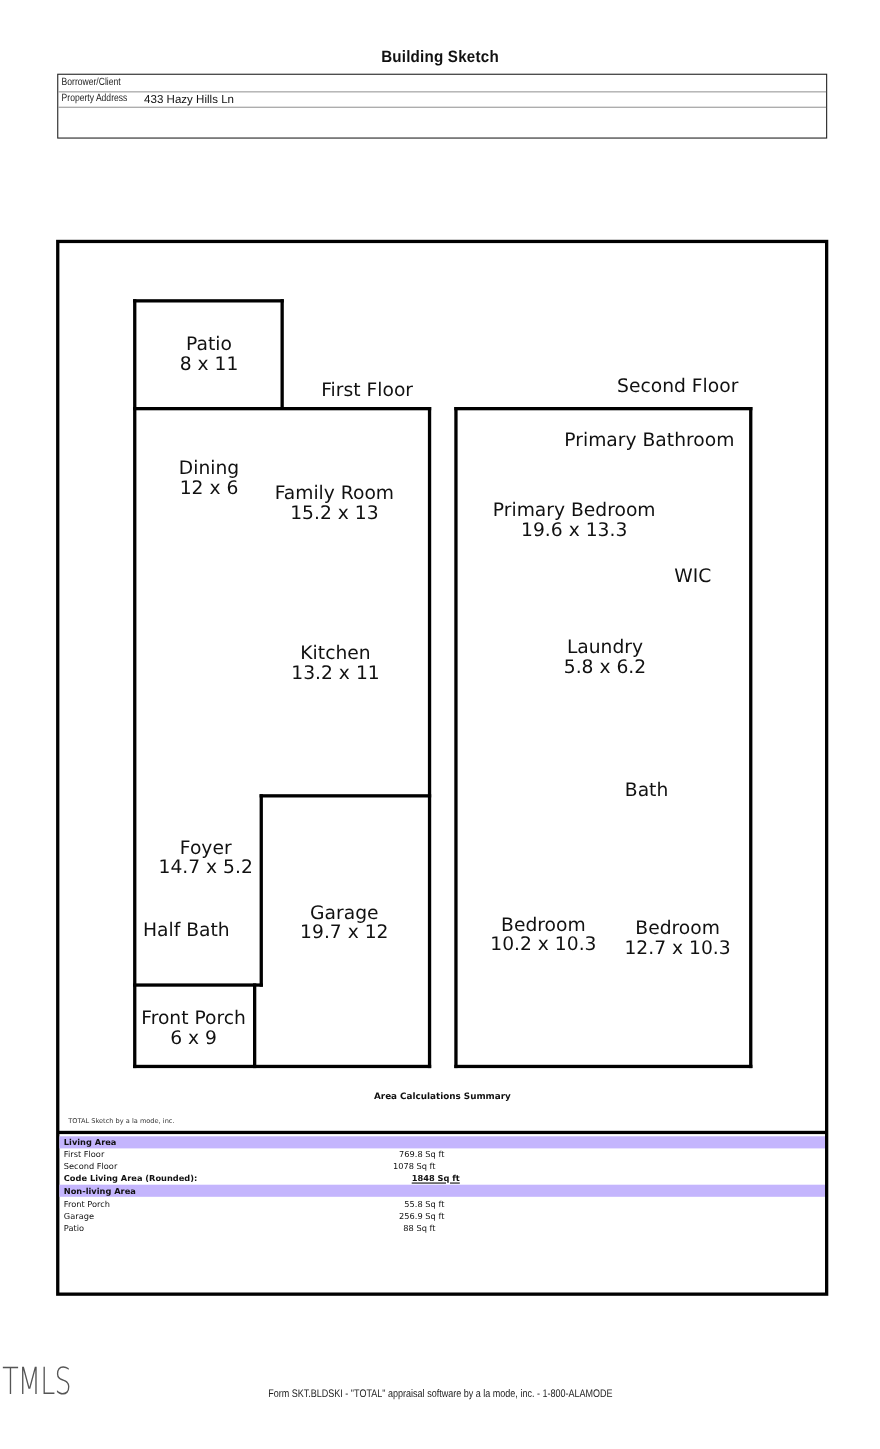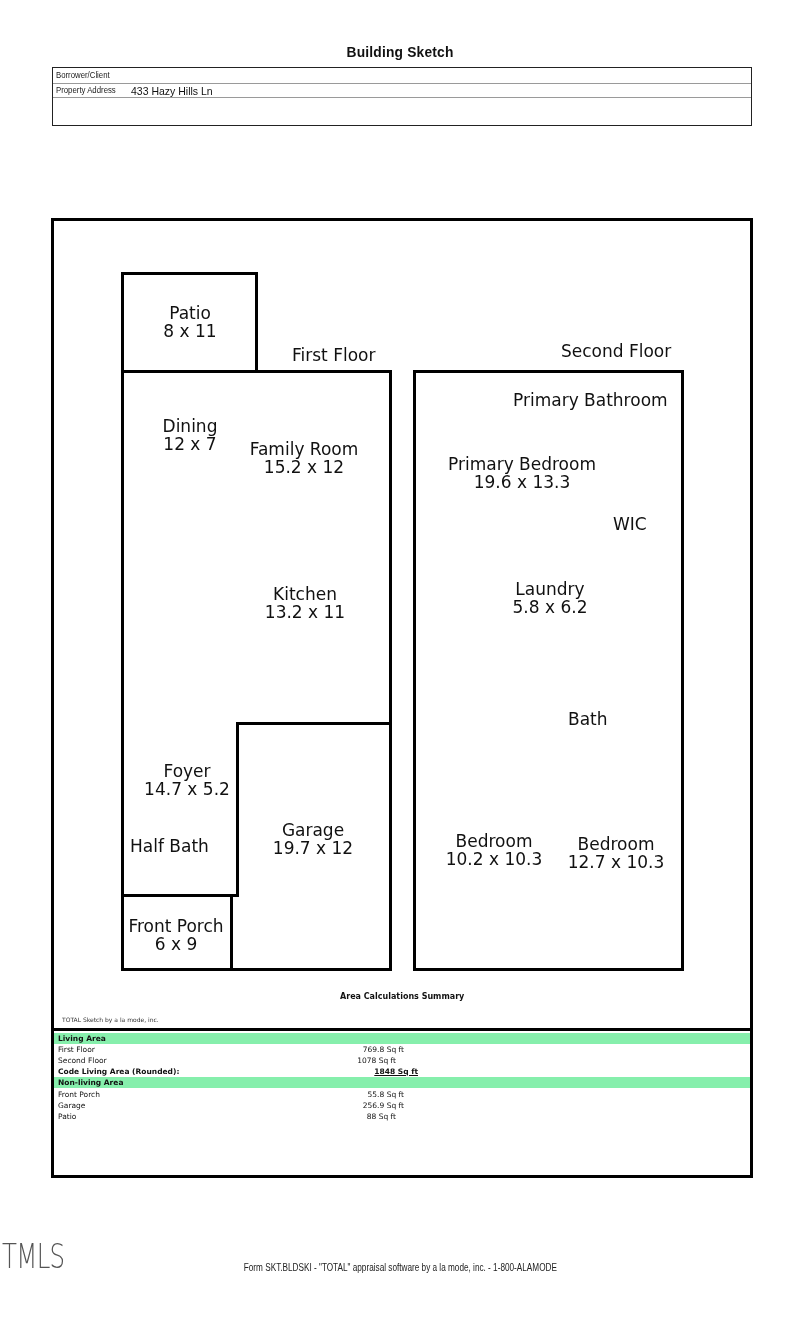"12 x 7" div { text: 7 -> 6 }
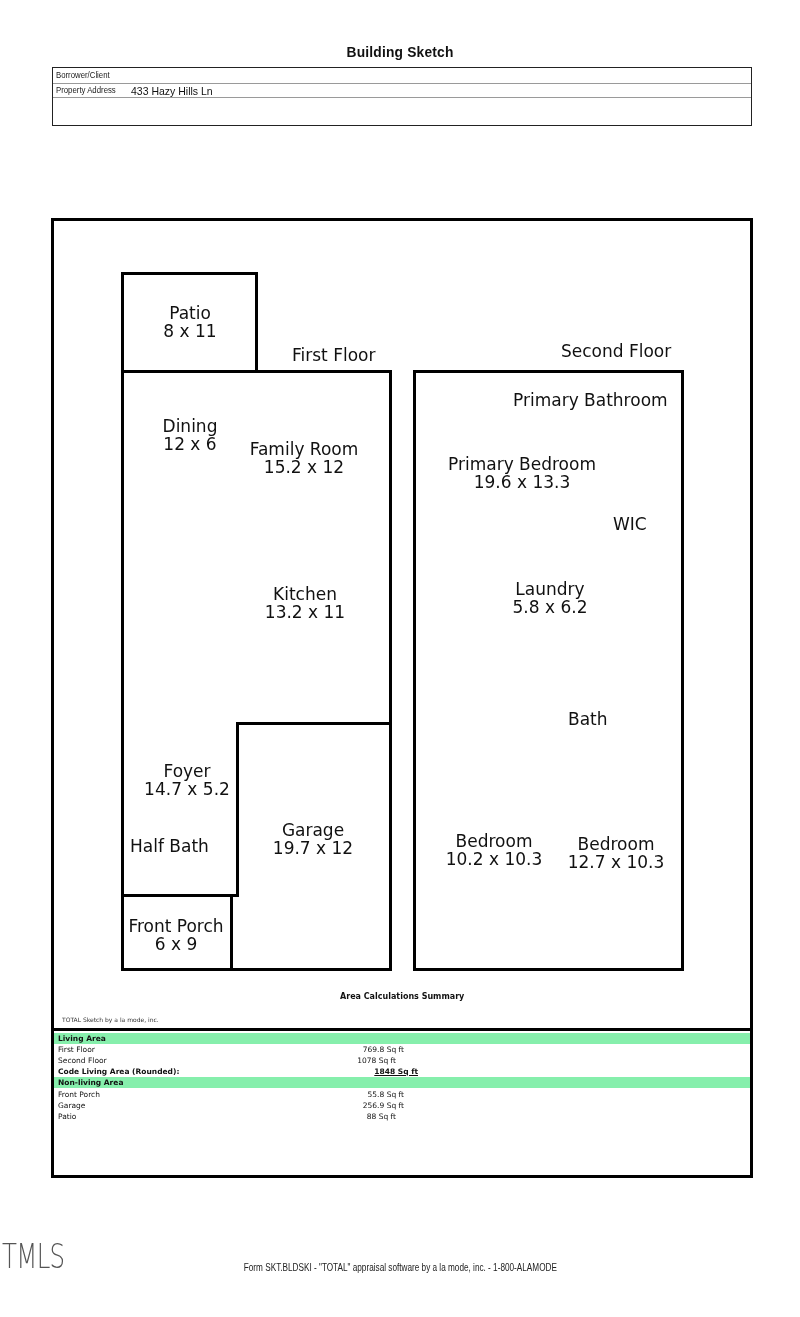"15.2 x 12" div { text: 12 -> 13 }
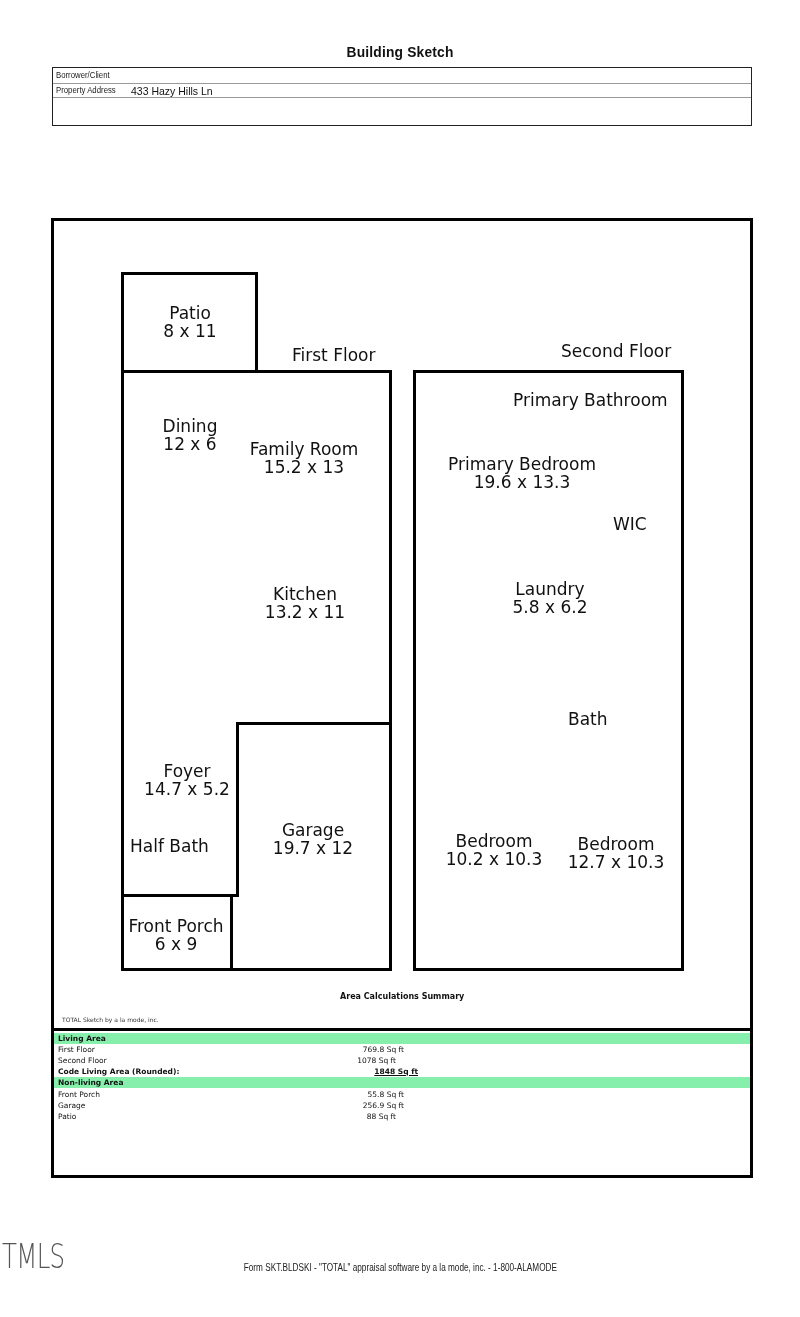"Living Area" .sum-row.band { background: #86efac -> #c4b5fd }
